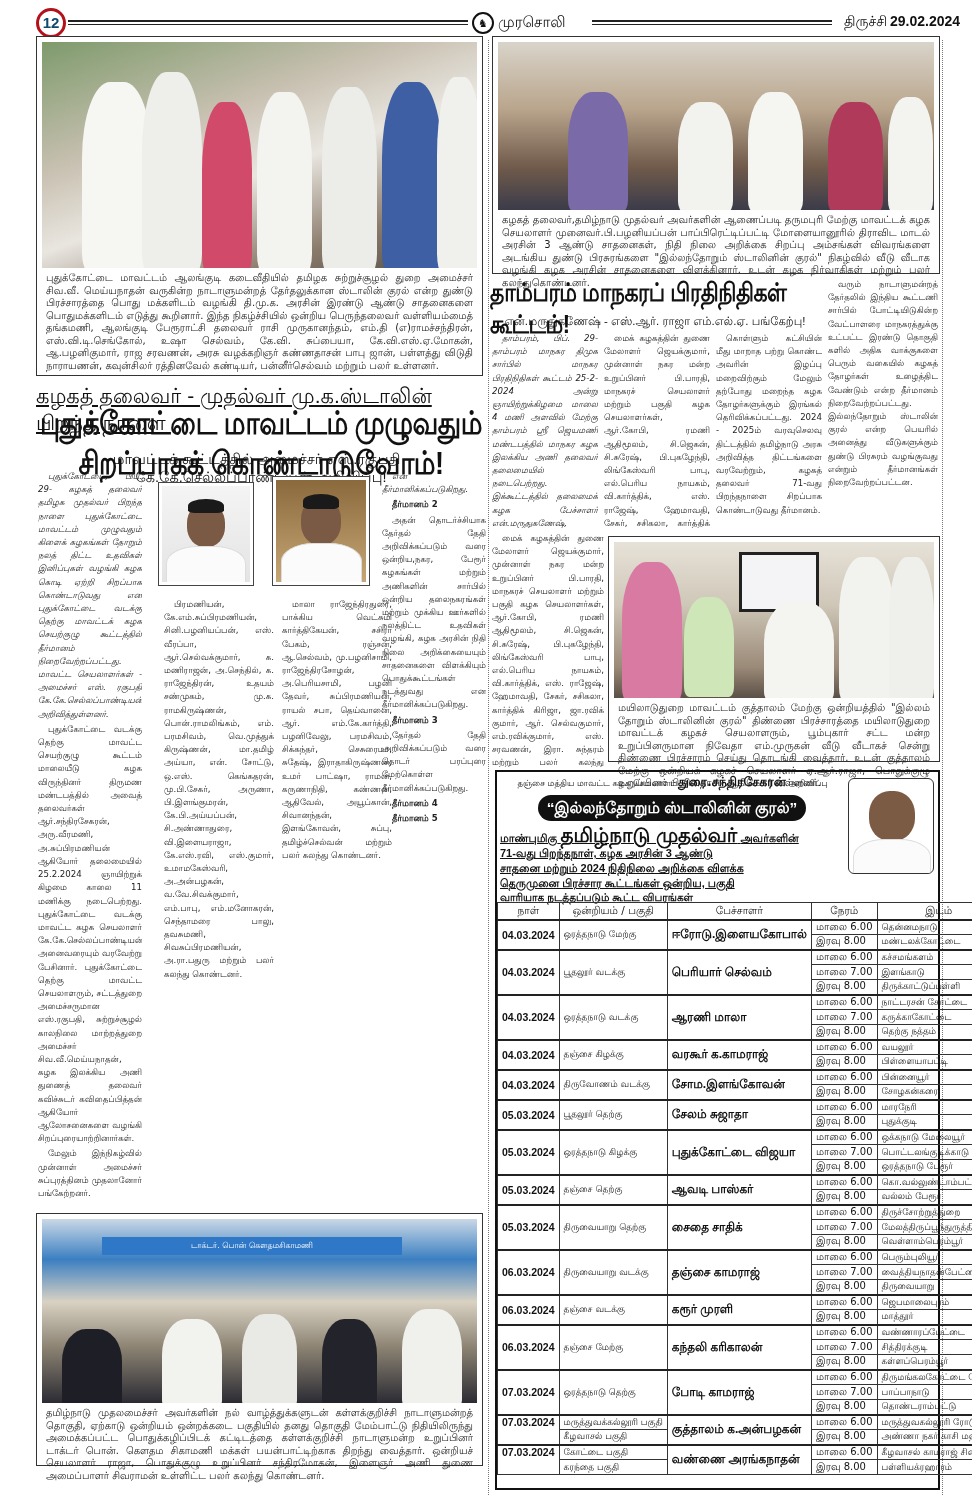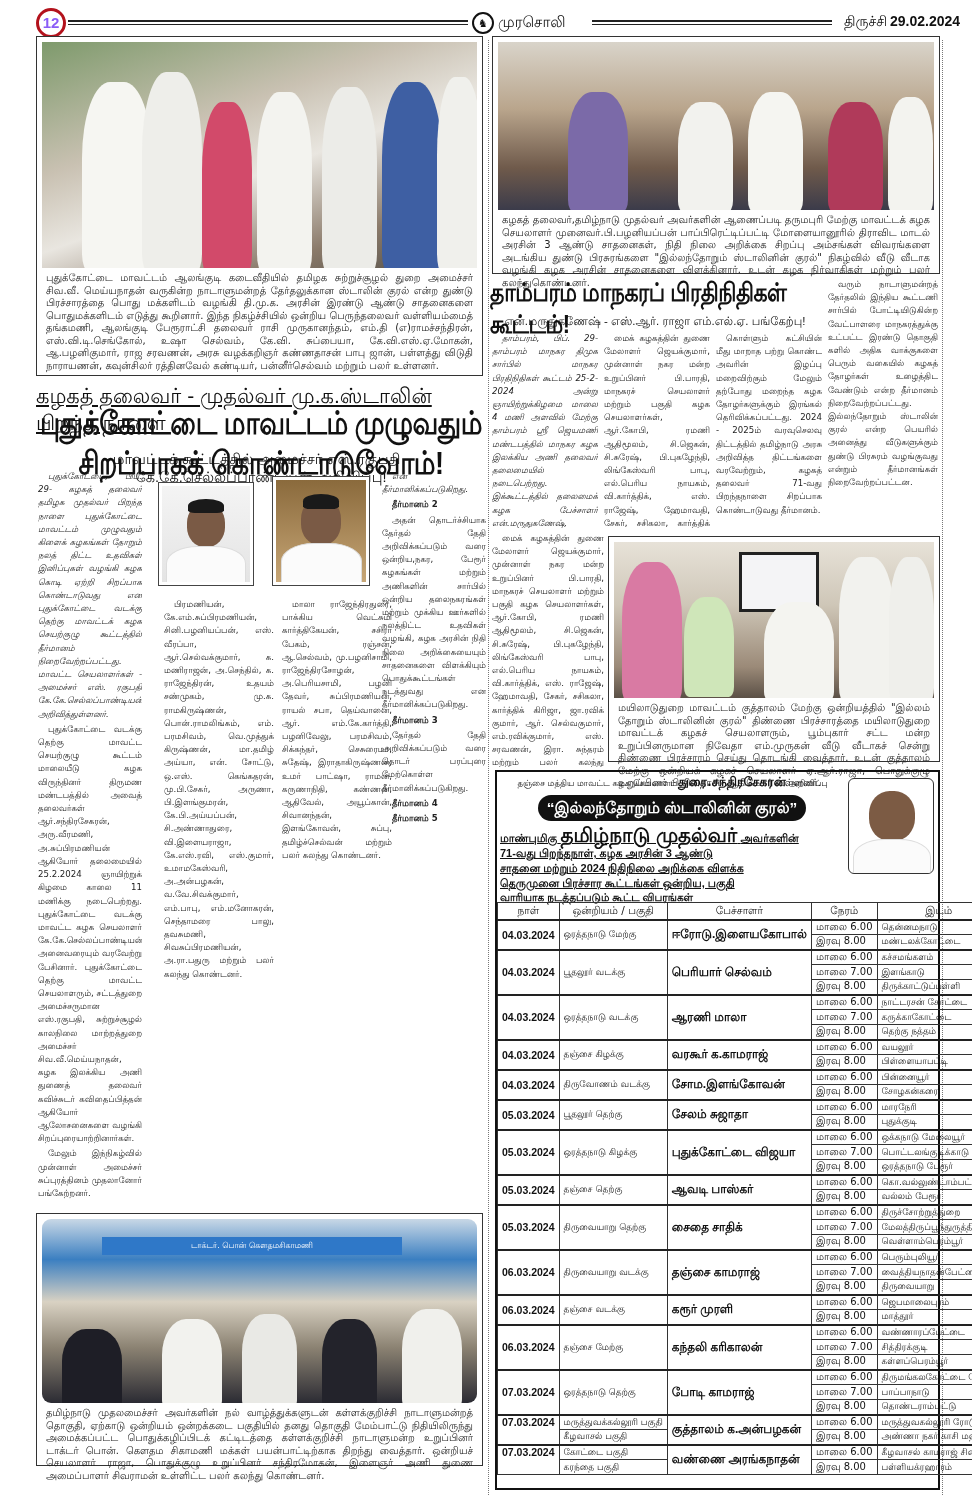"12" .page-num { color: #8b5cf6 -> #0c4a6e }
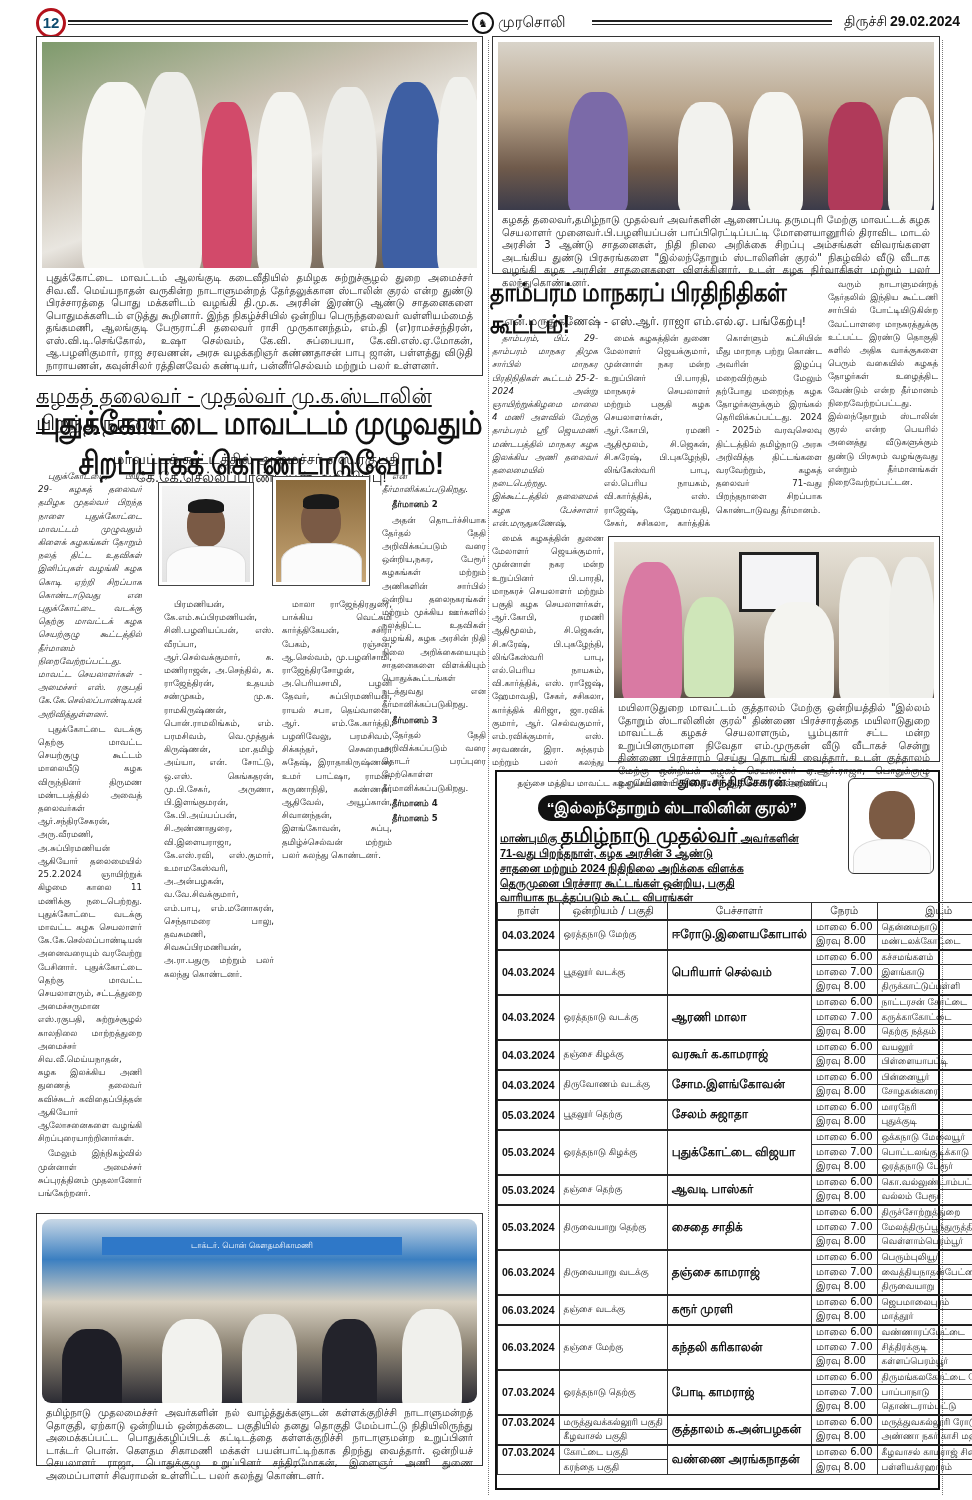"டாக்டர். பொன் கௌதமசிகாமணி" div.photo { border-radius: 9px -> none }
